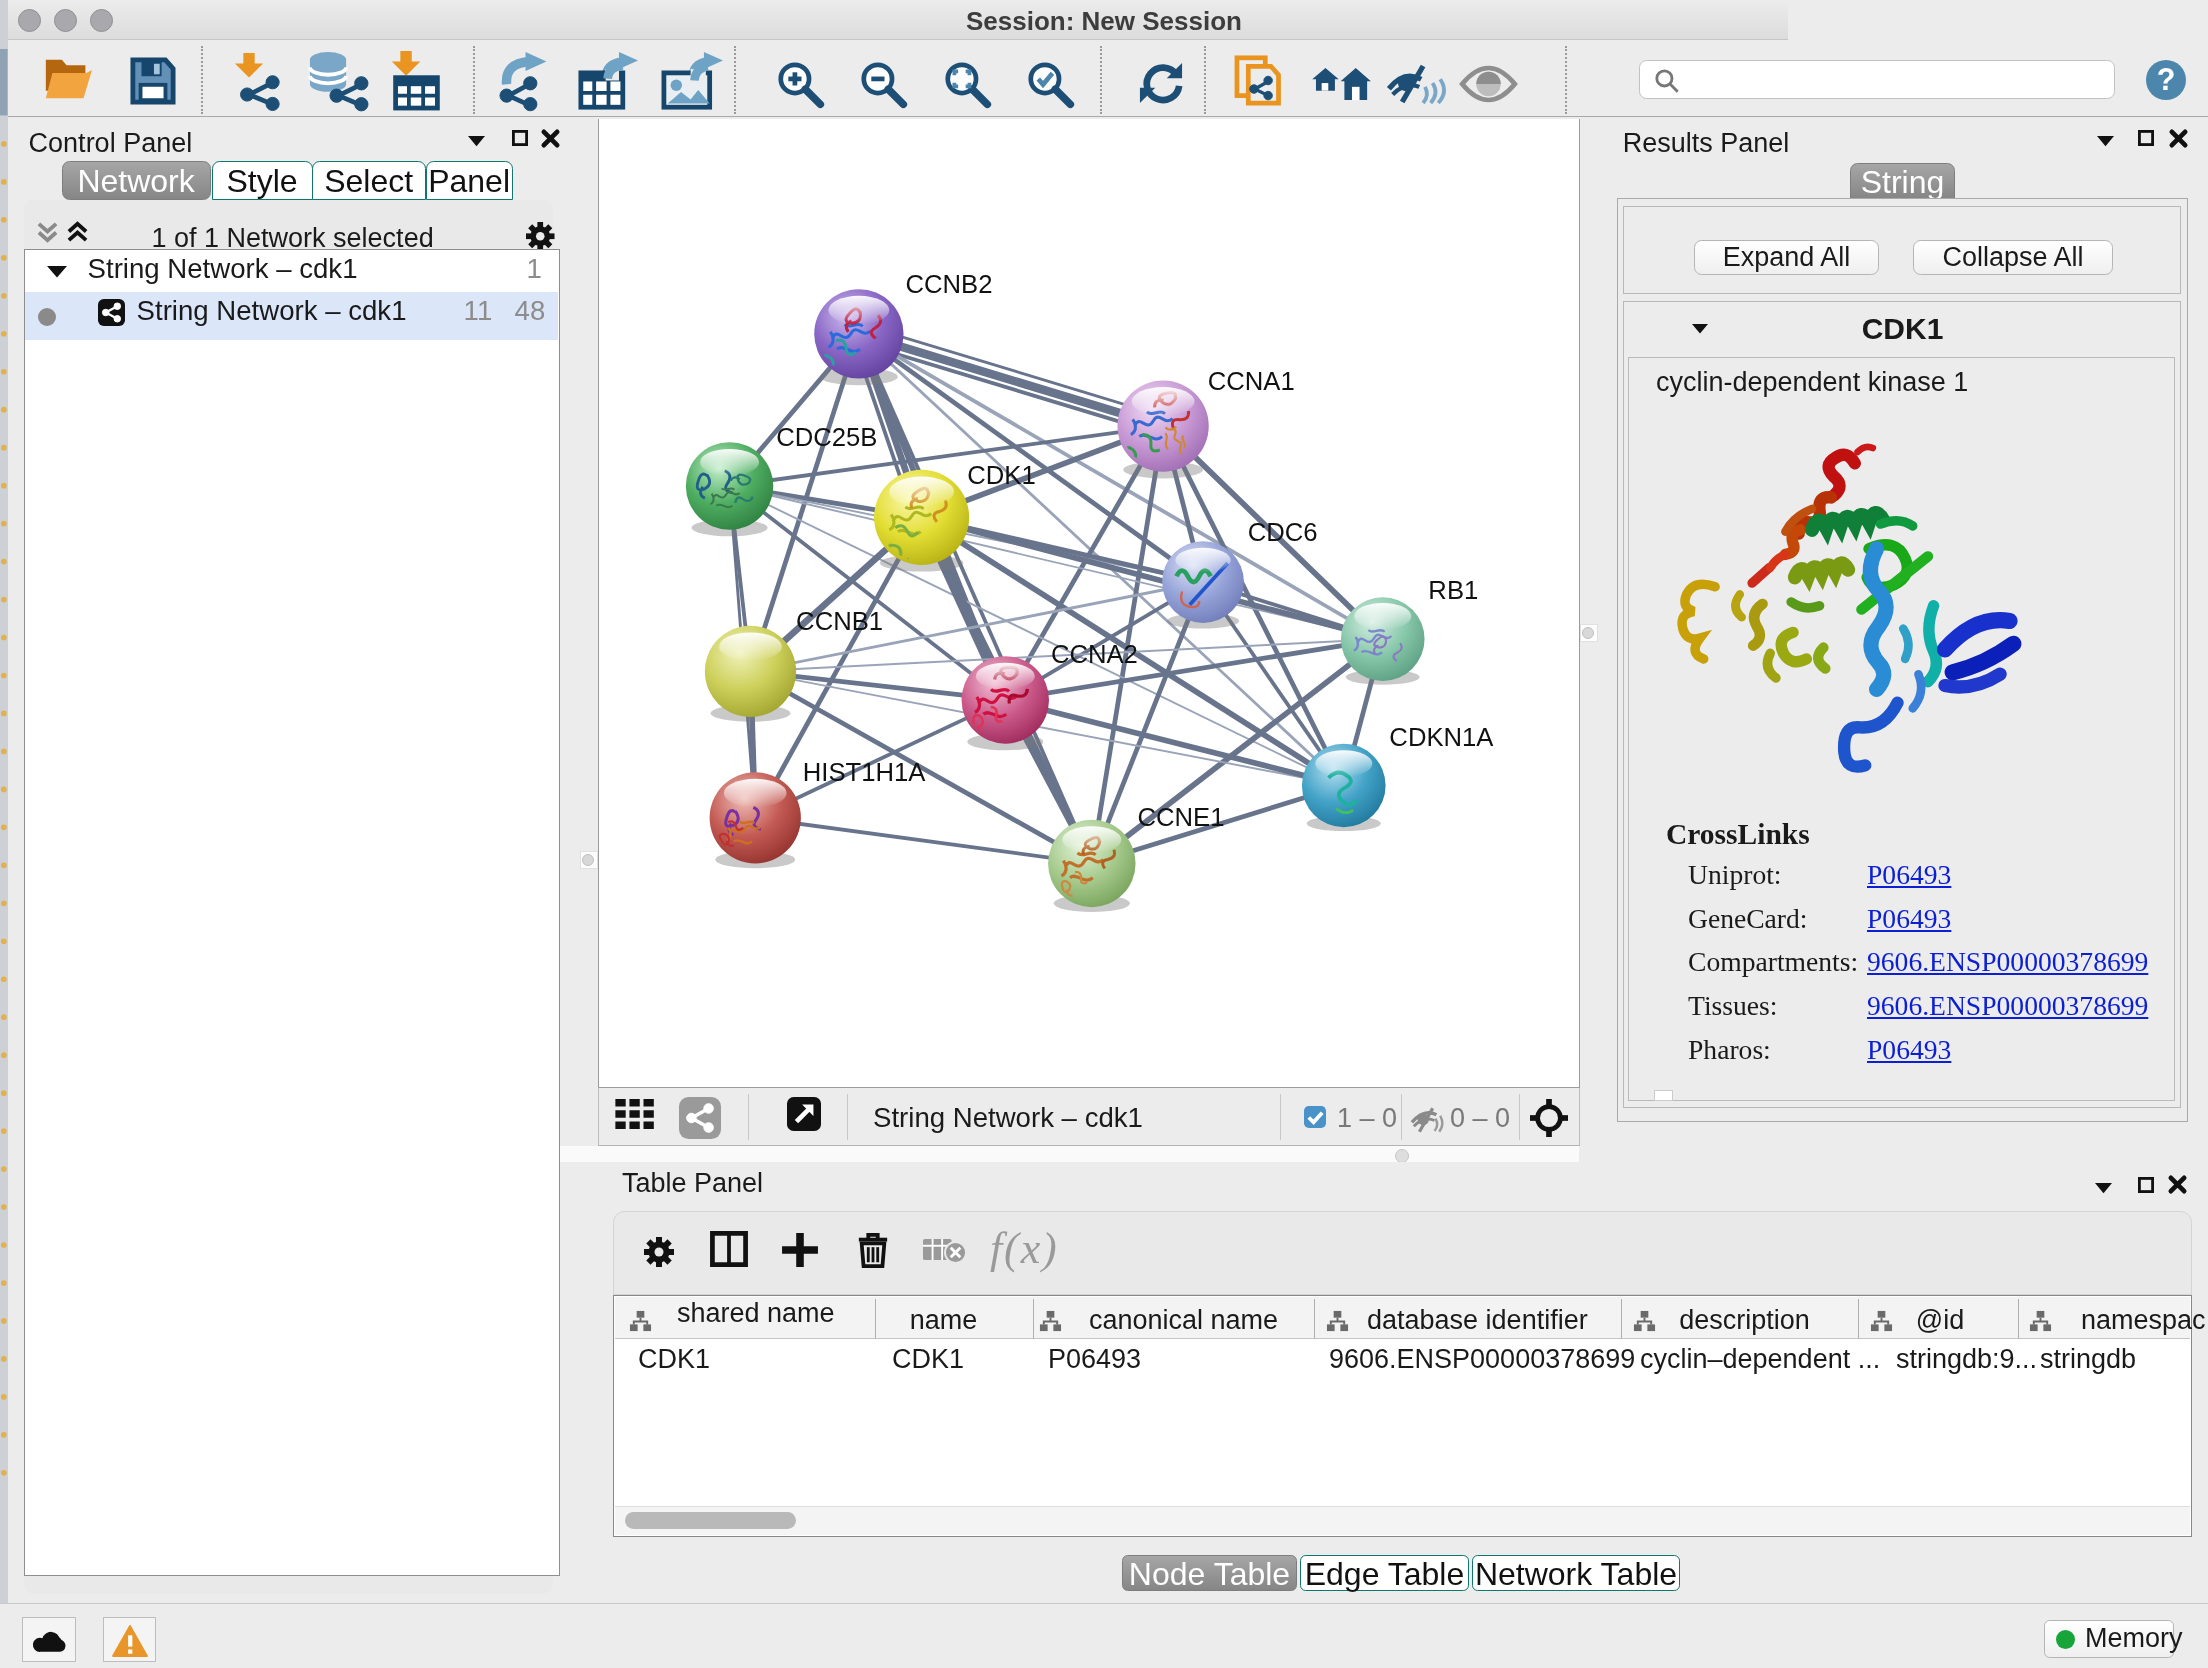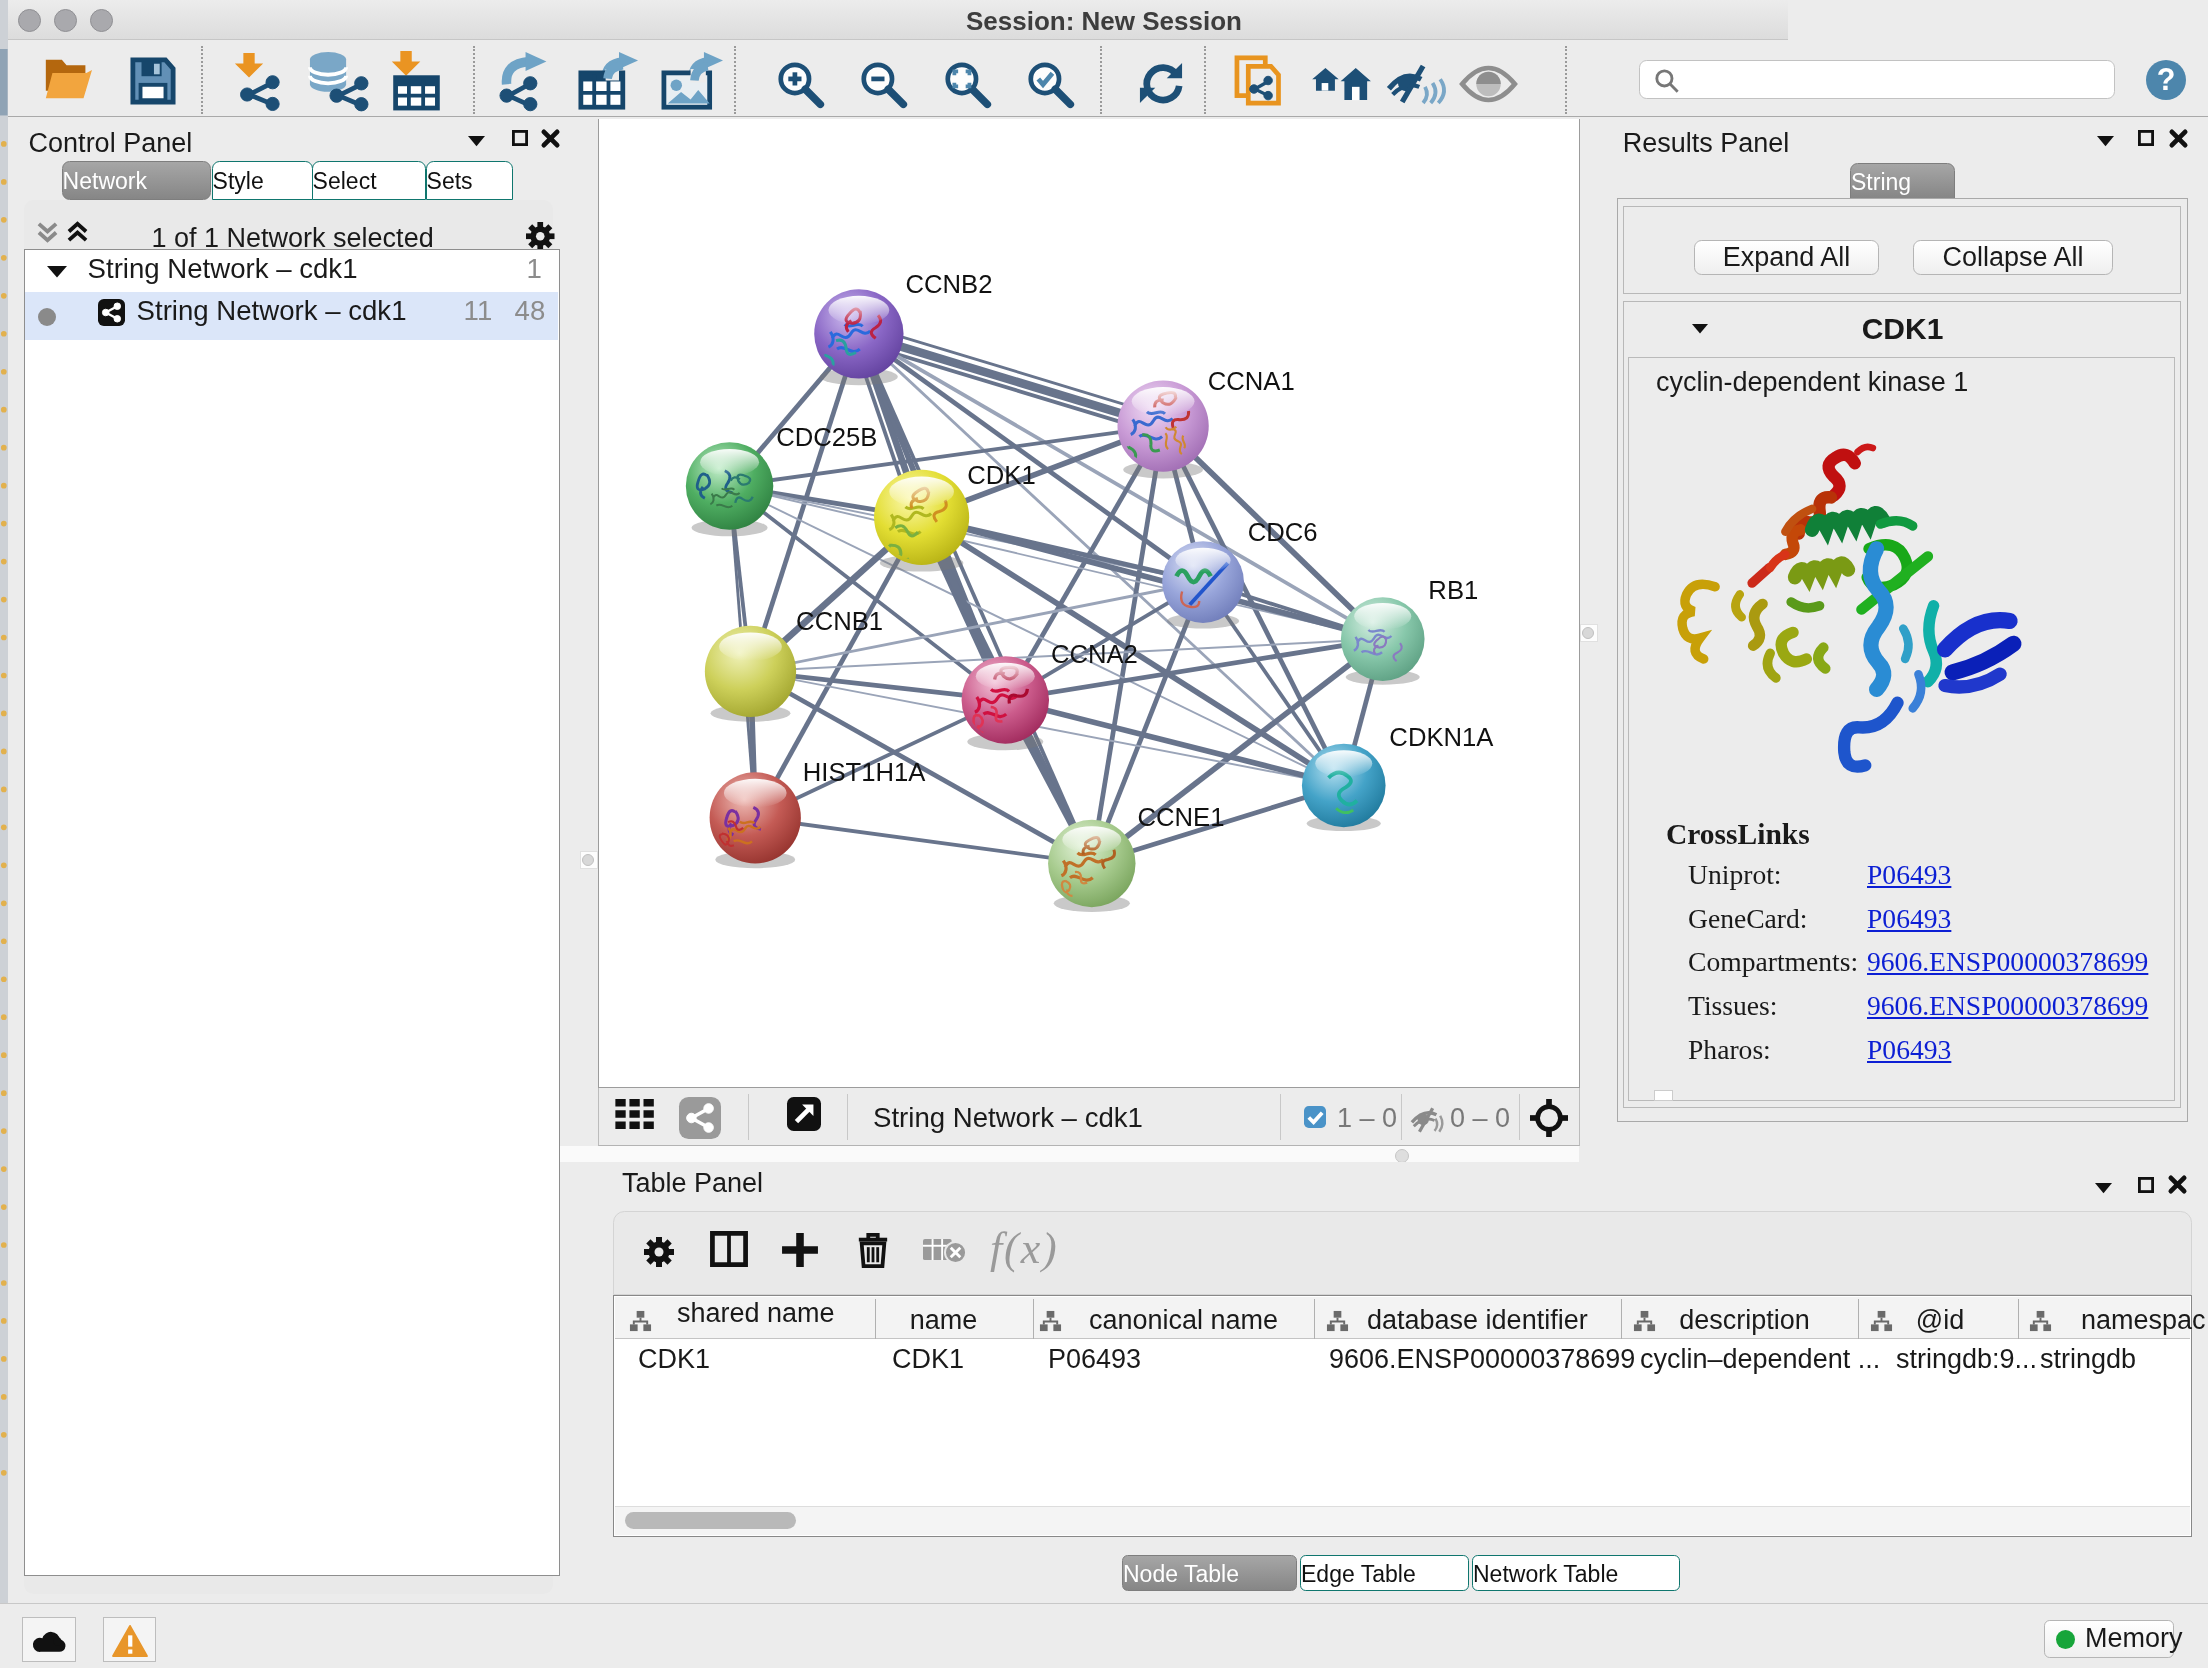"Network" .tab { font-size: 23px -> 32px; text-align: left -> center }
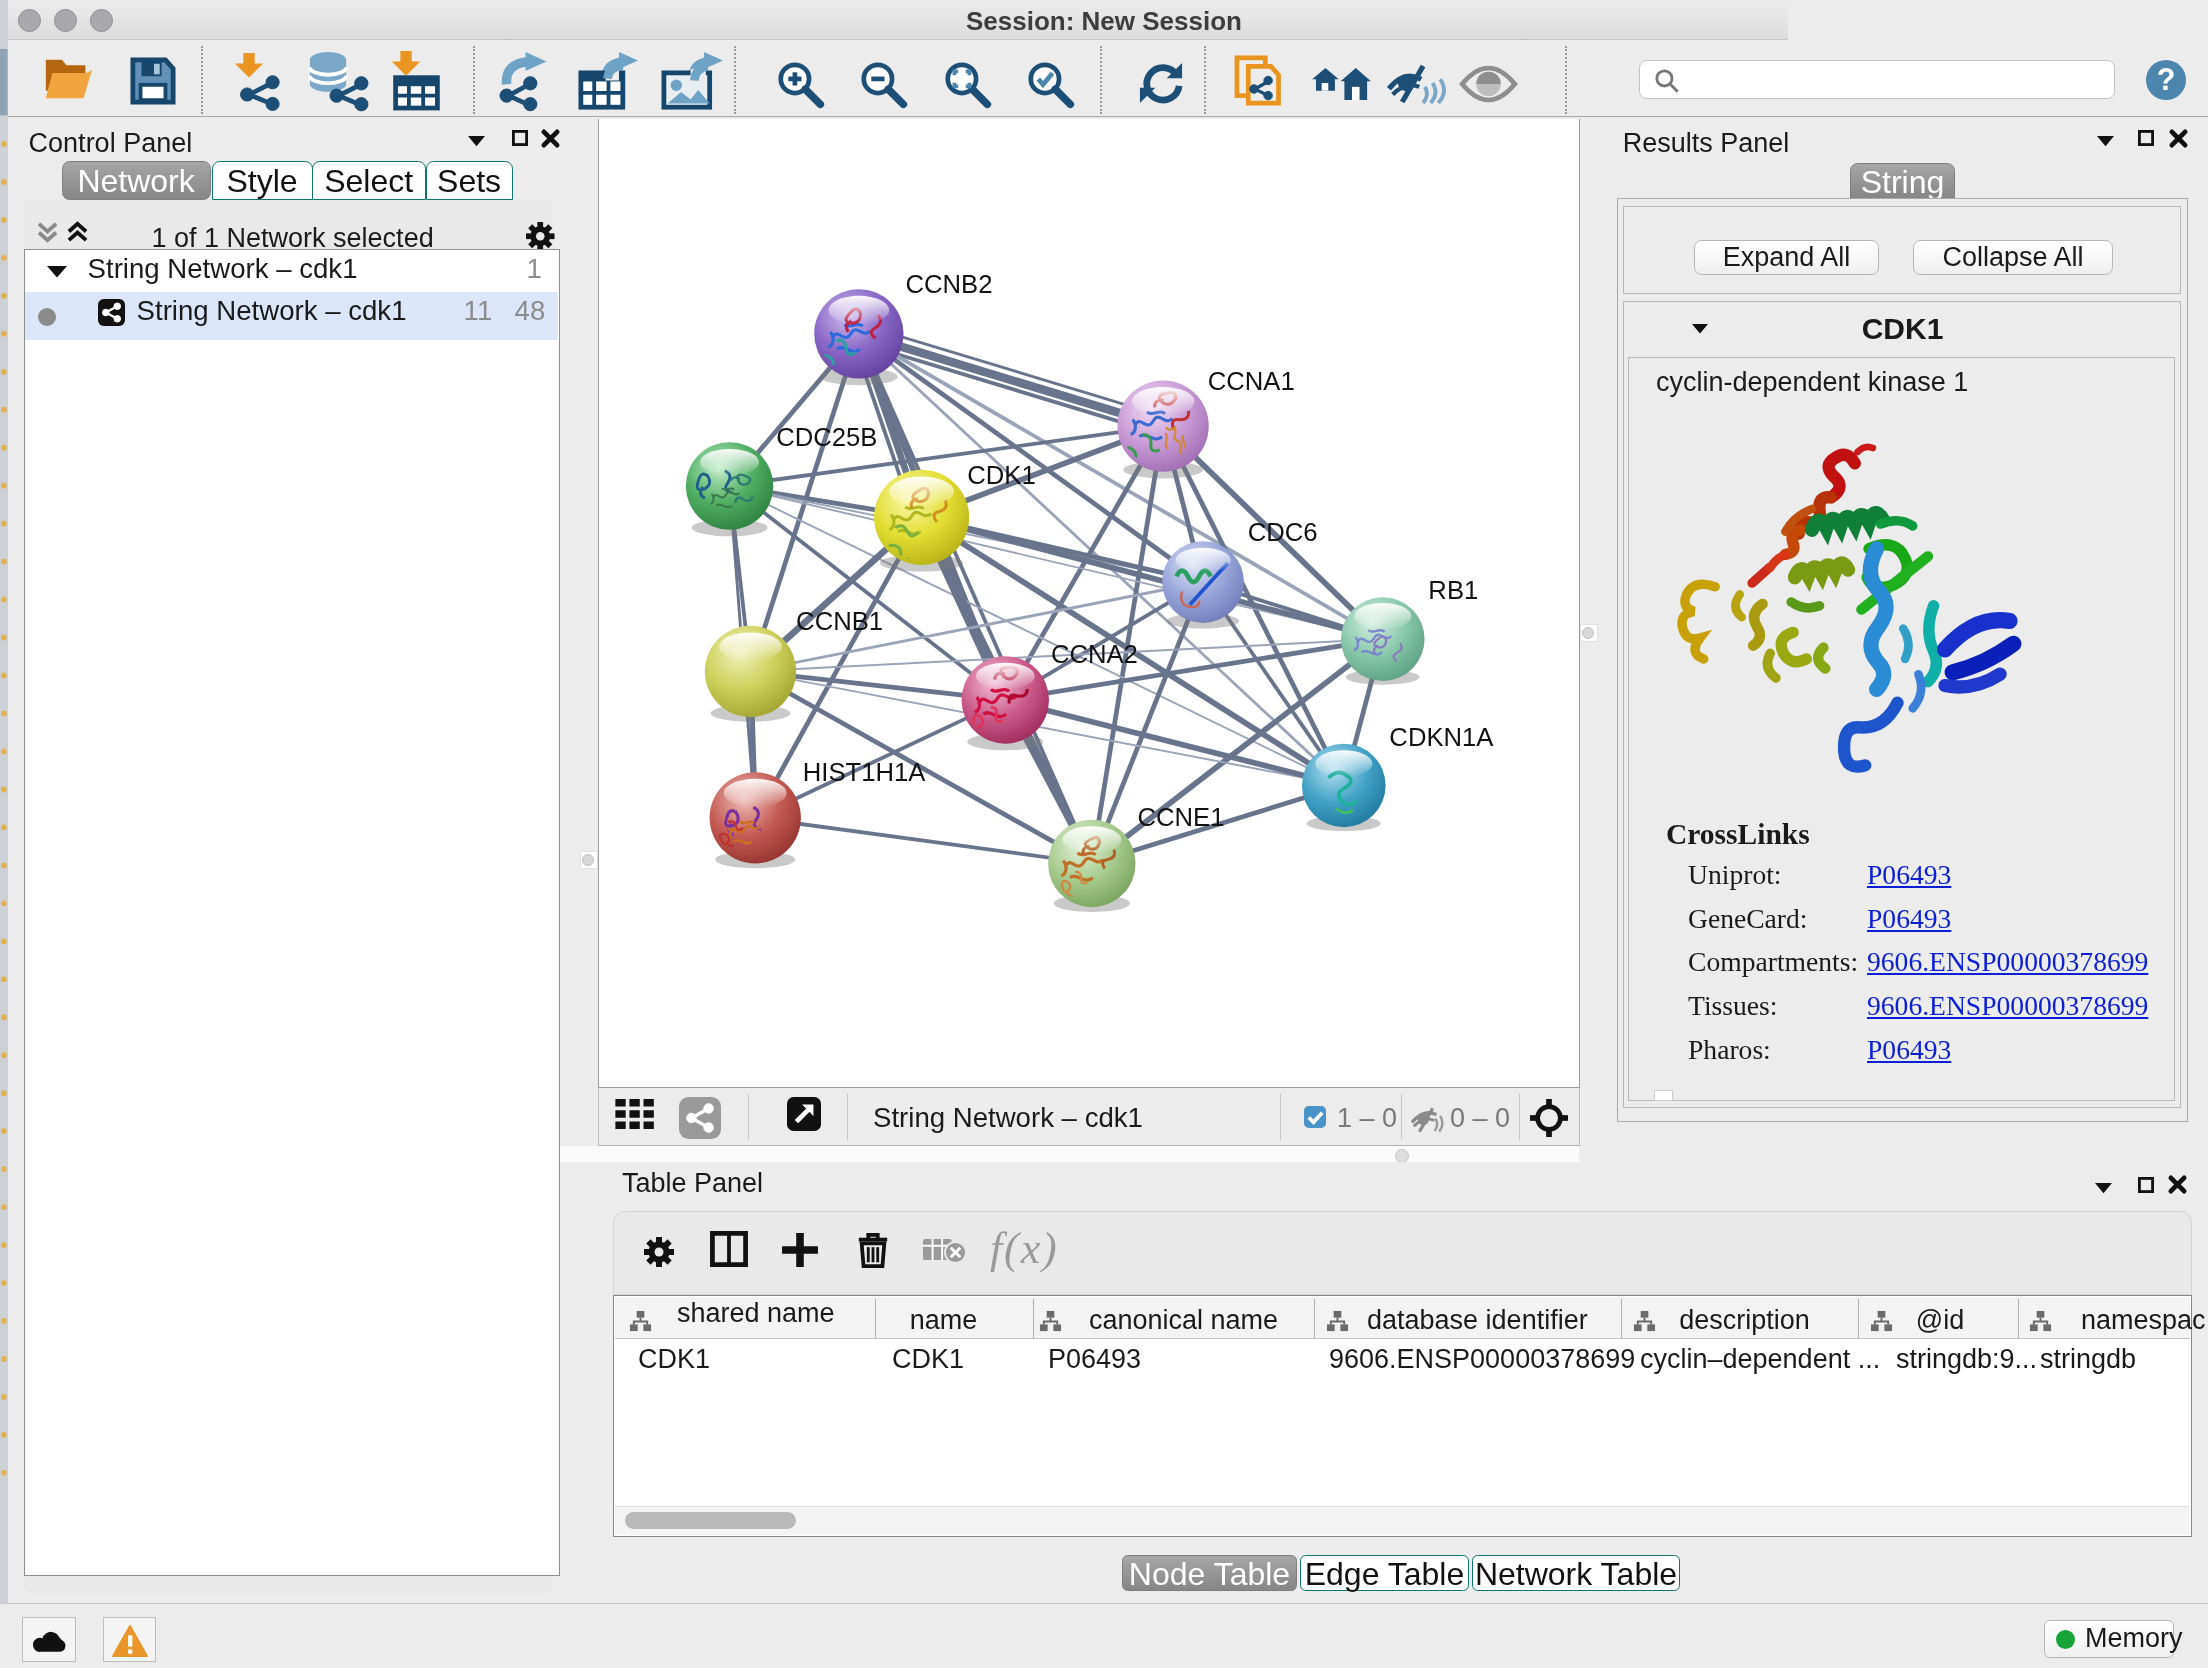"Sets" div.tab { text: Sets -> Panel }
